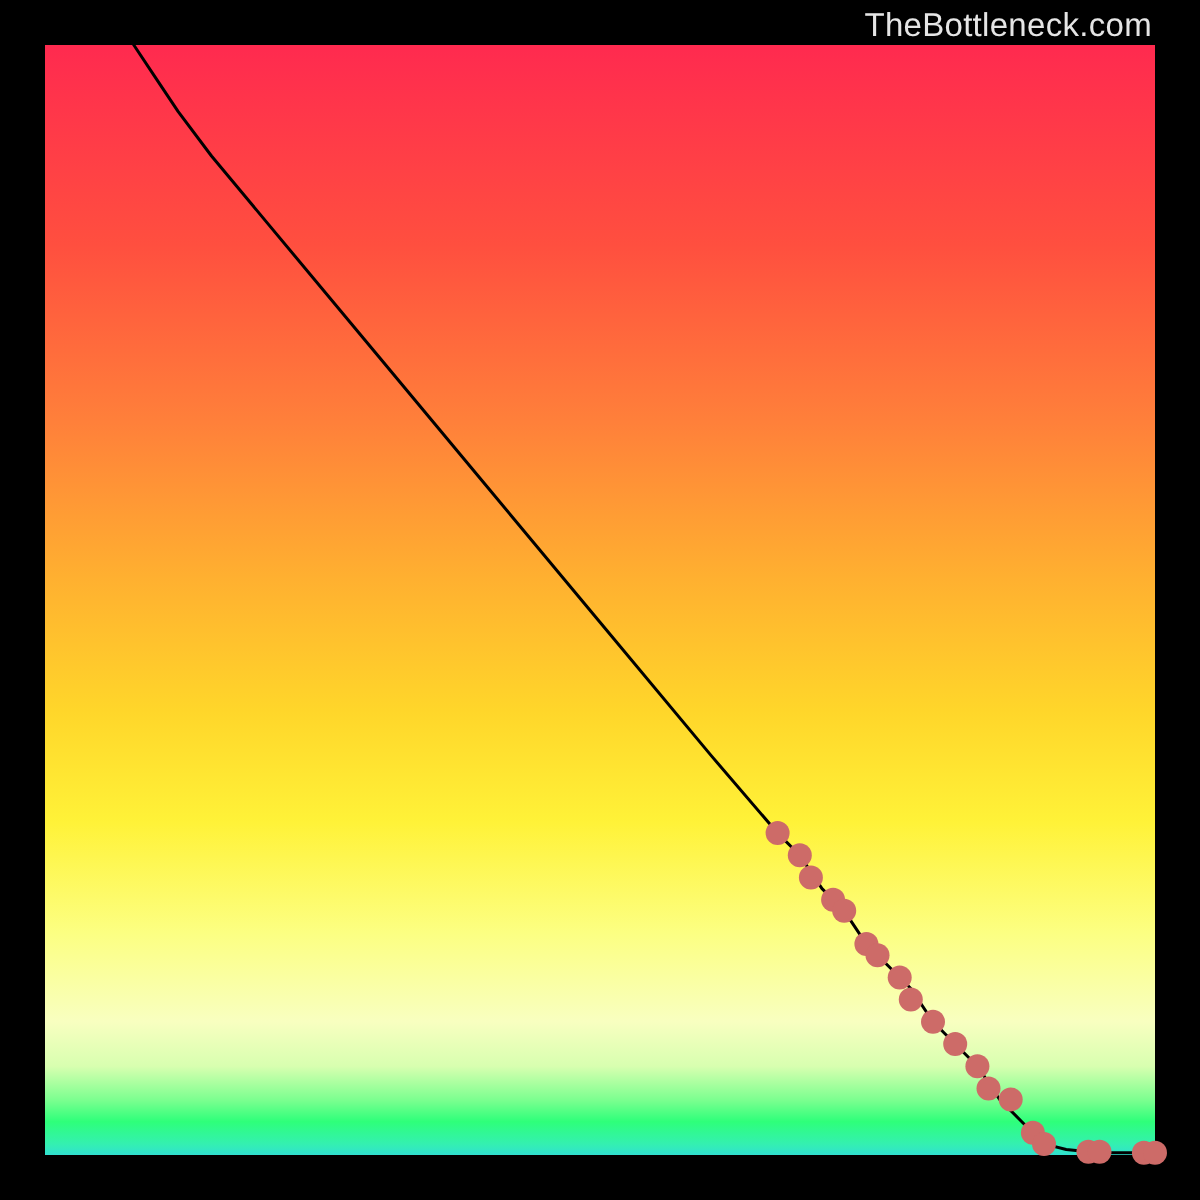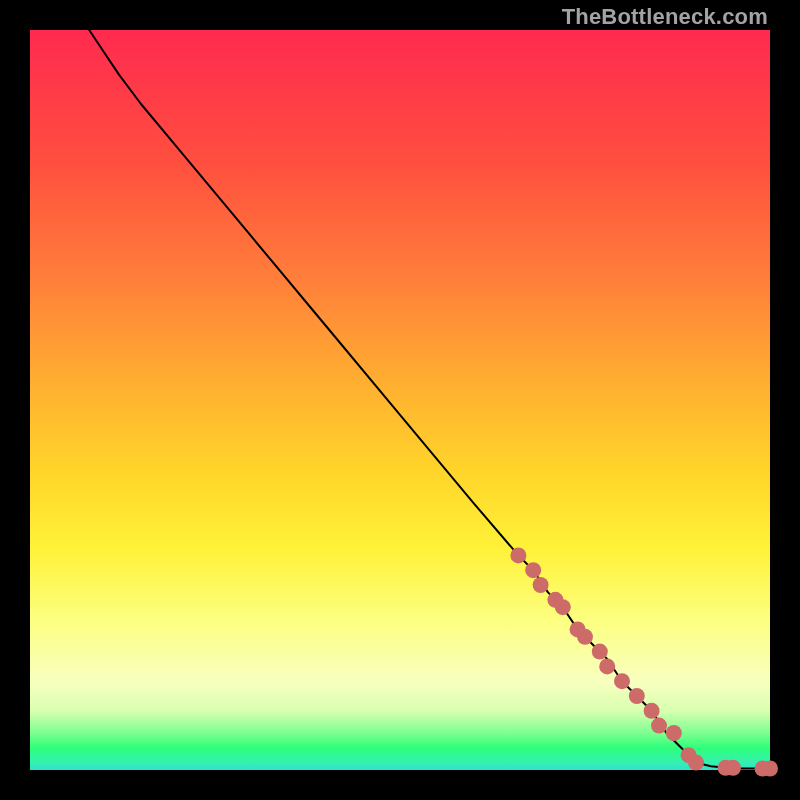"TheBottleneck.com" .watermark { color: #a3a3a3 -> #e5e5e5; font-weight: 700 -> 400 }
